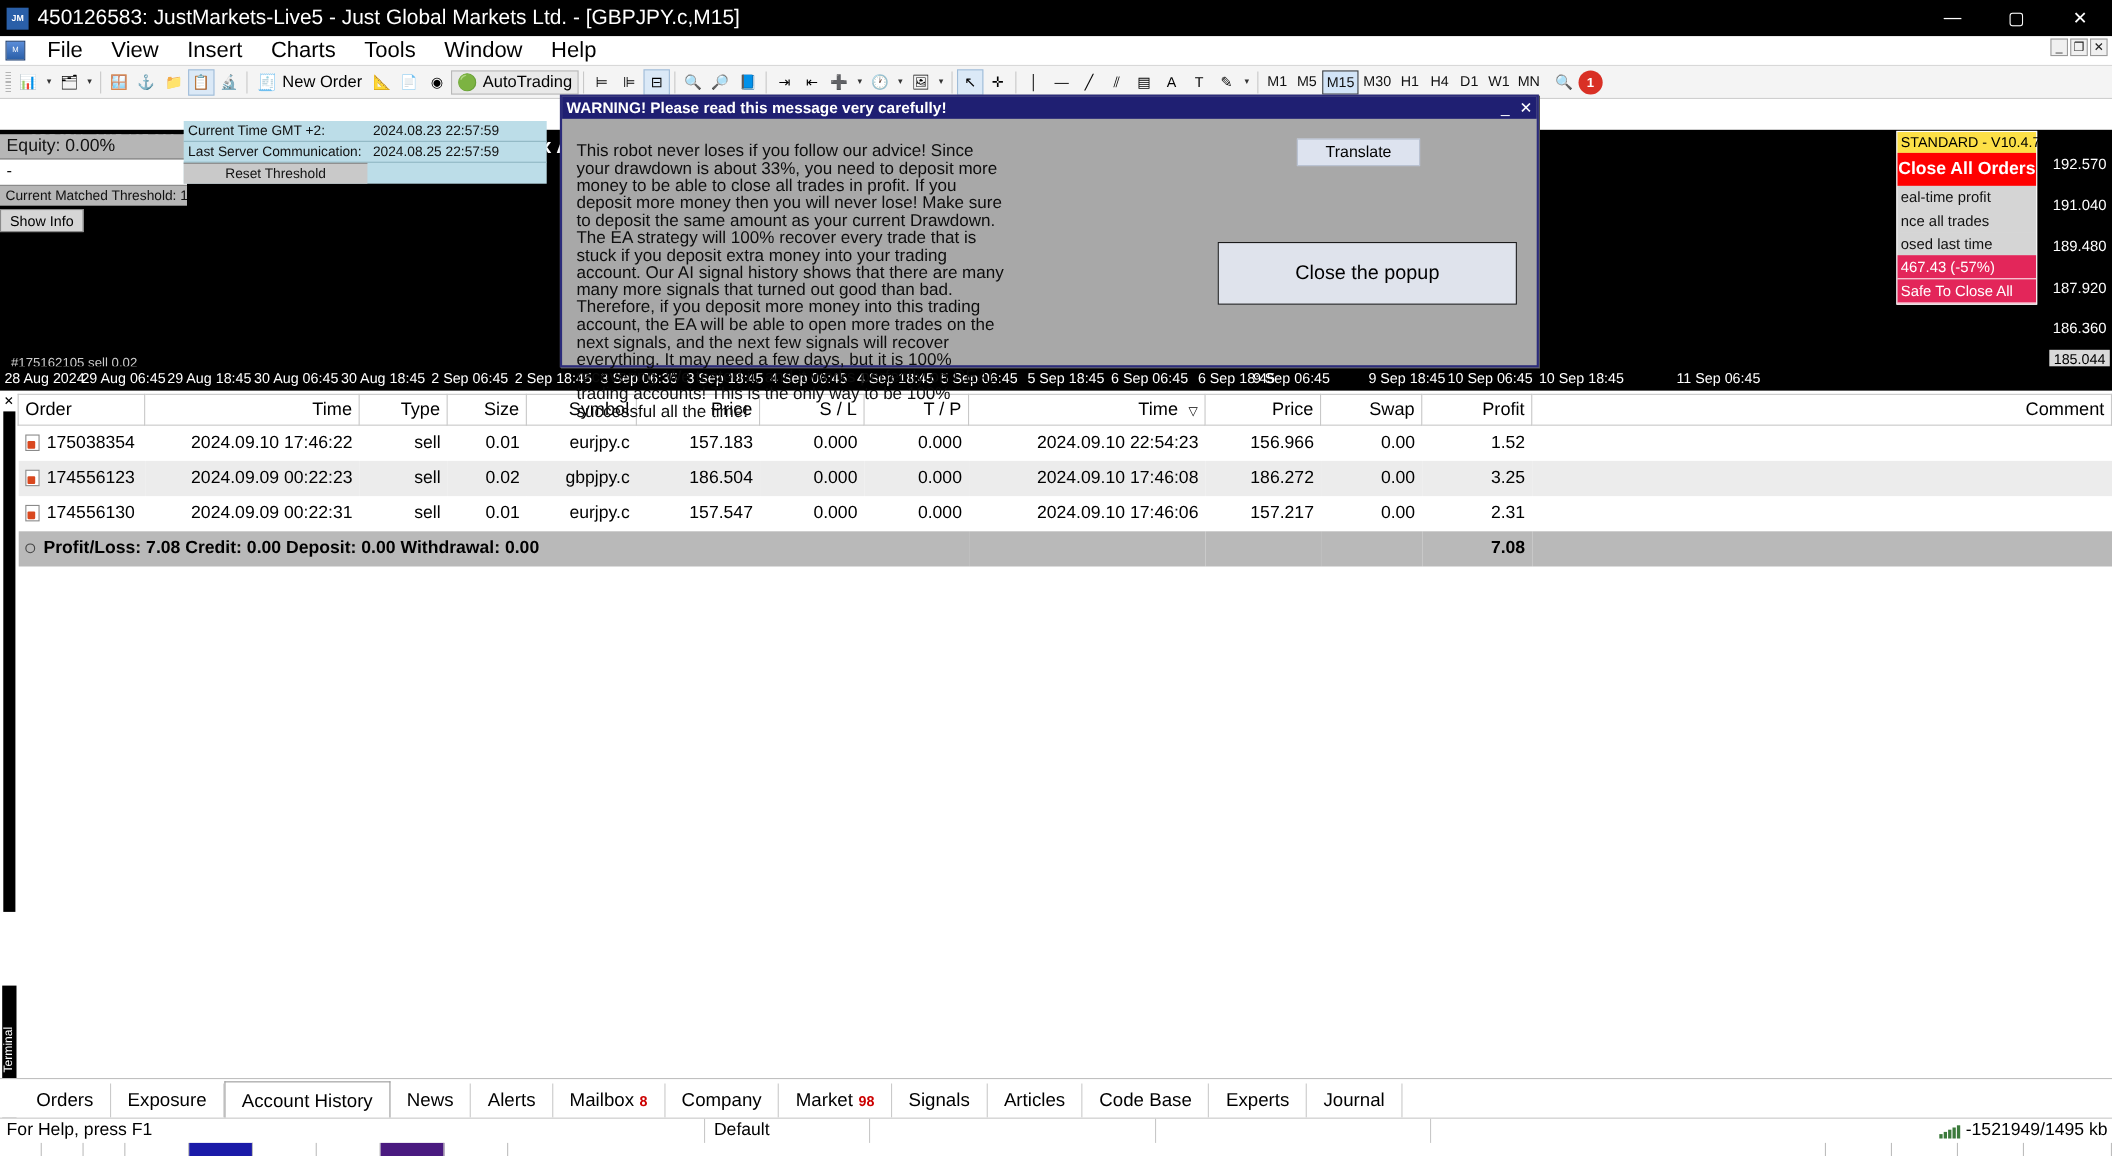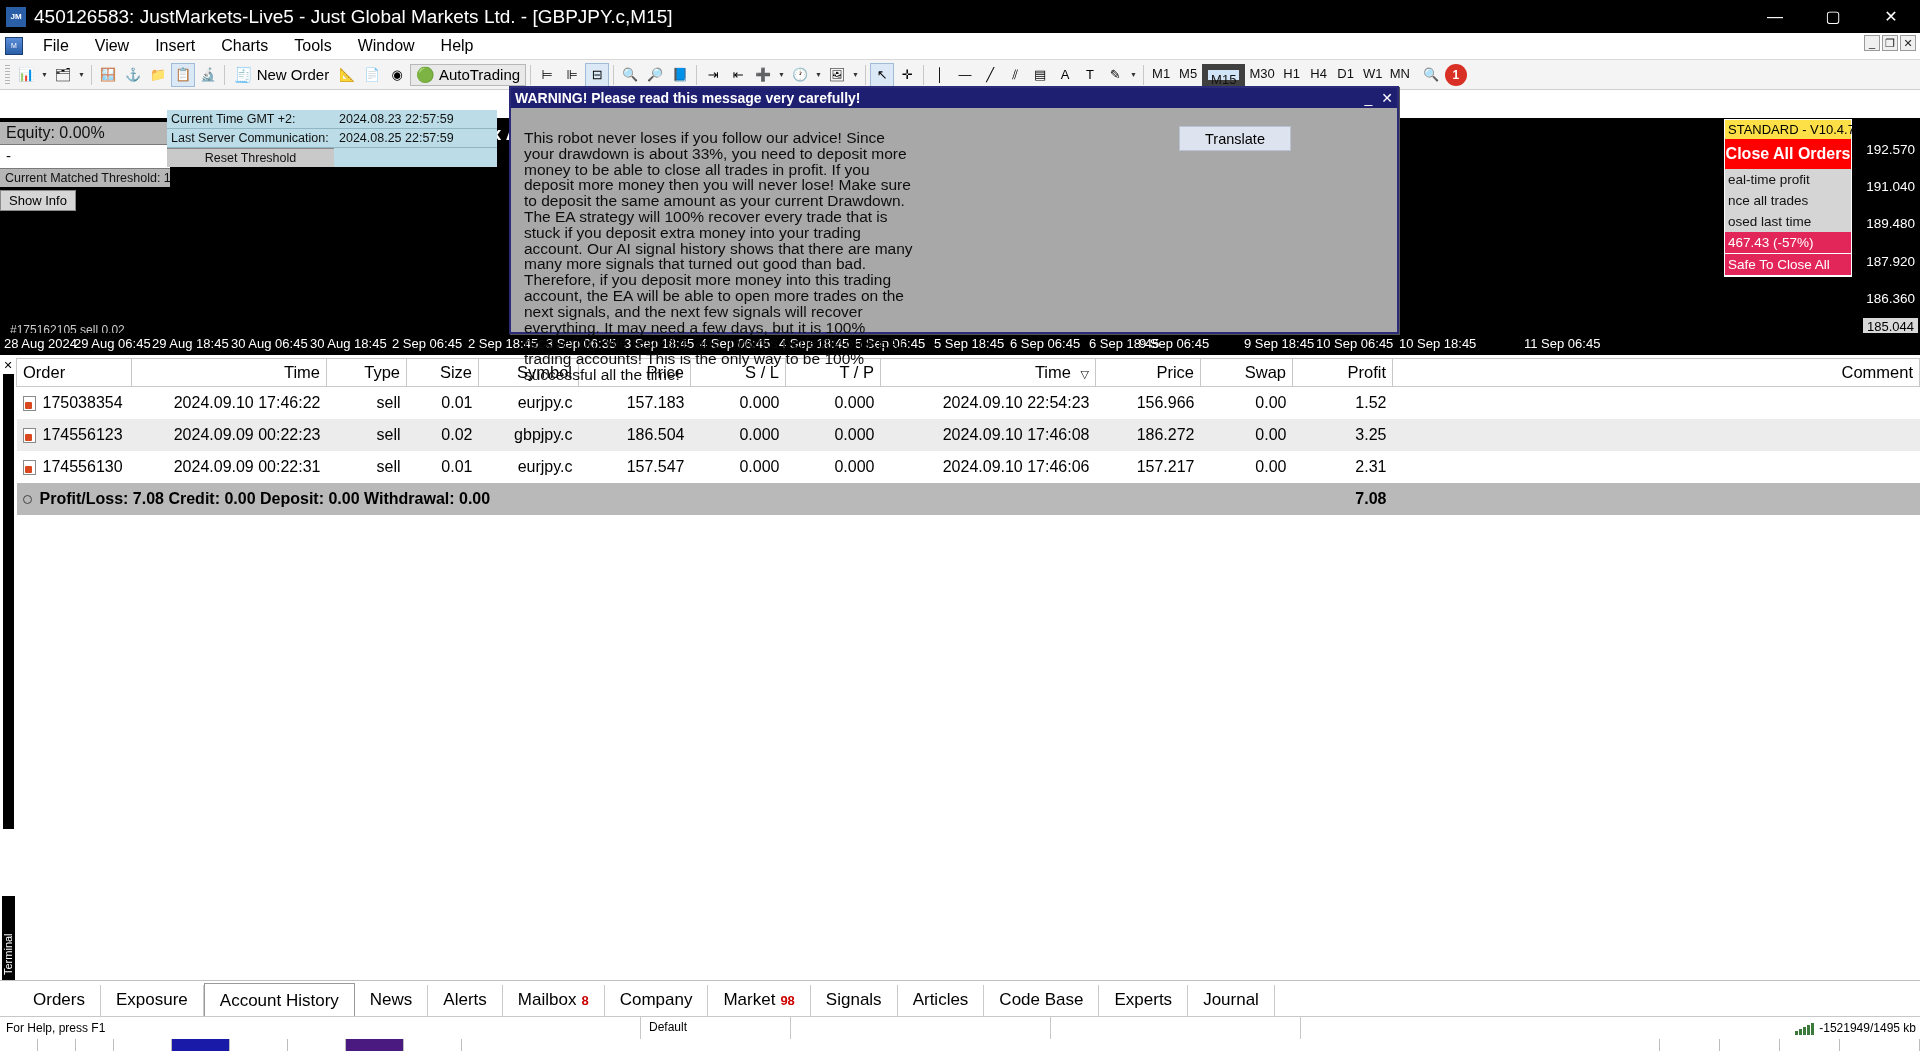"File" .menu-item { font-size: 16px -> 20px }
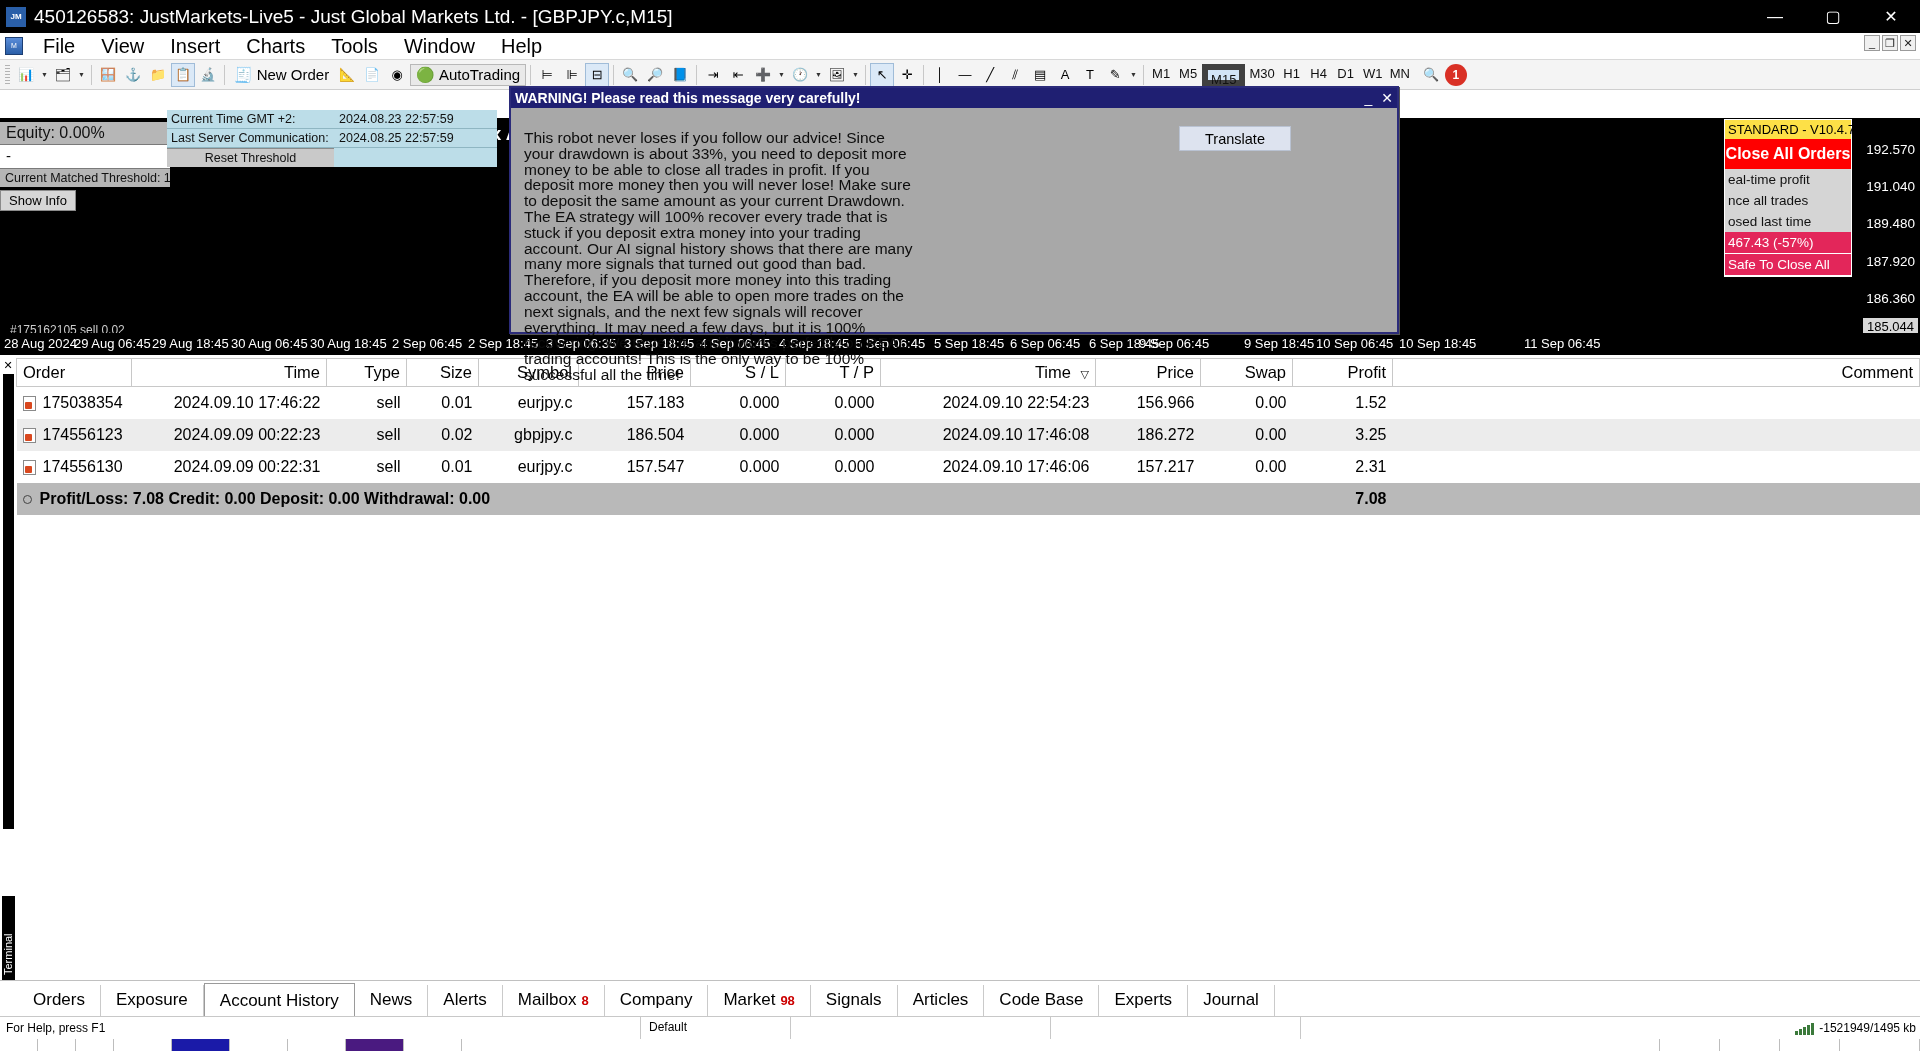"M15" .tf-btn.active { border: 6px solid #404040 -> 1px solid #404040 }
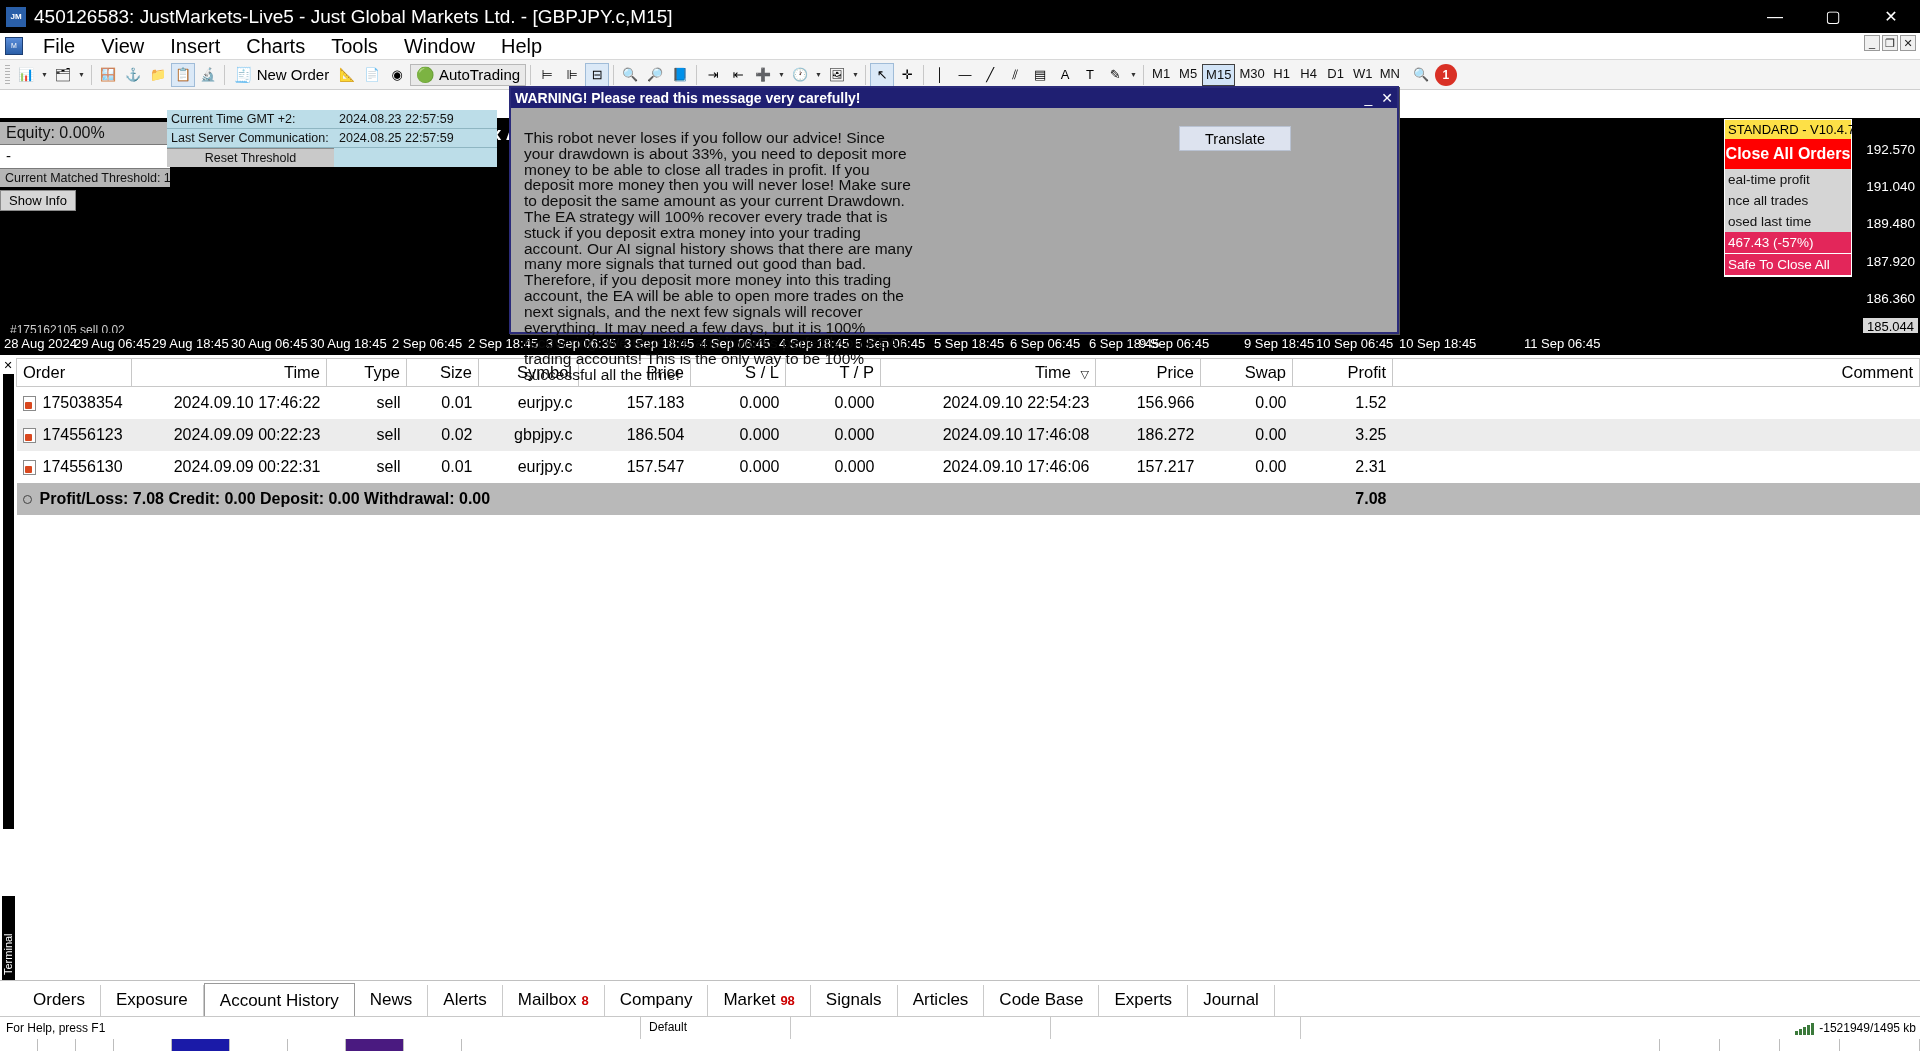"Close the popup" div.dlg-close-popup { html: none -> <div>Close the popup</div> }
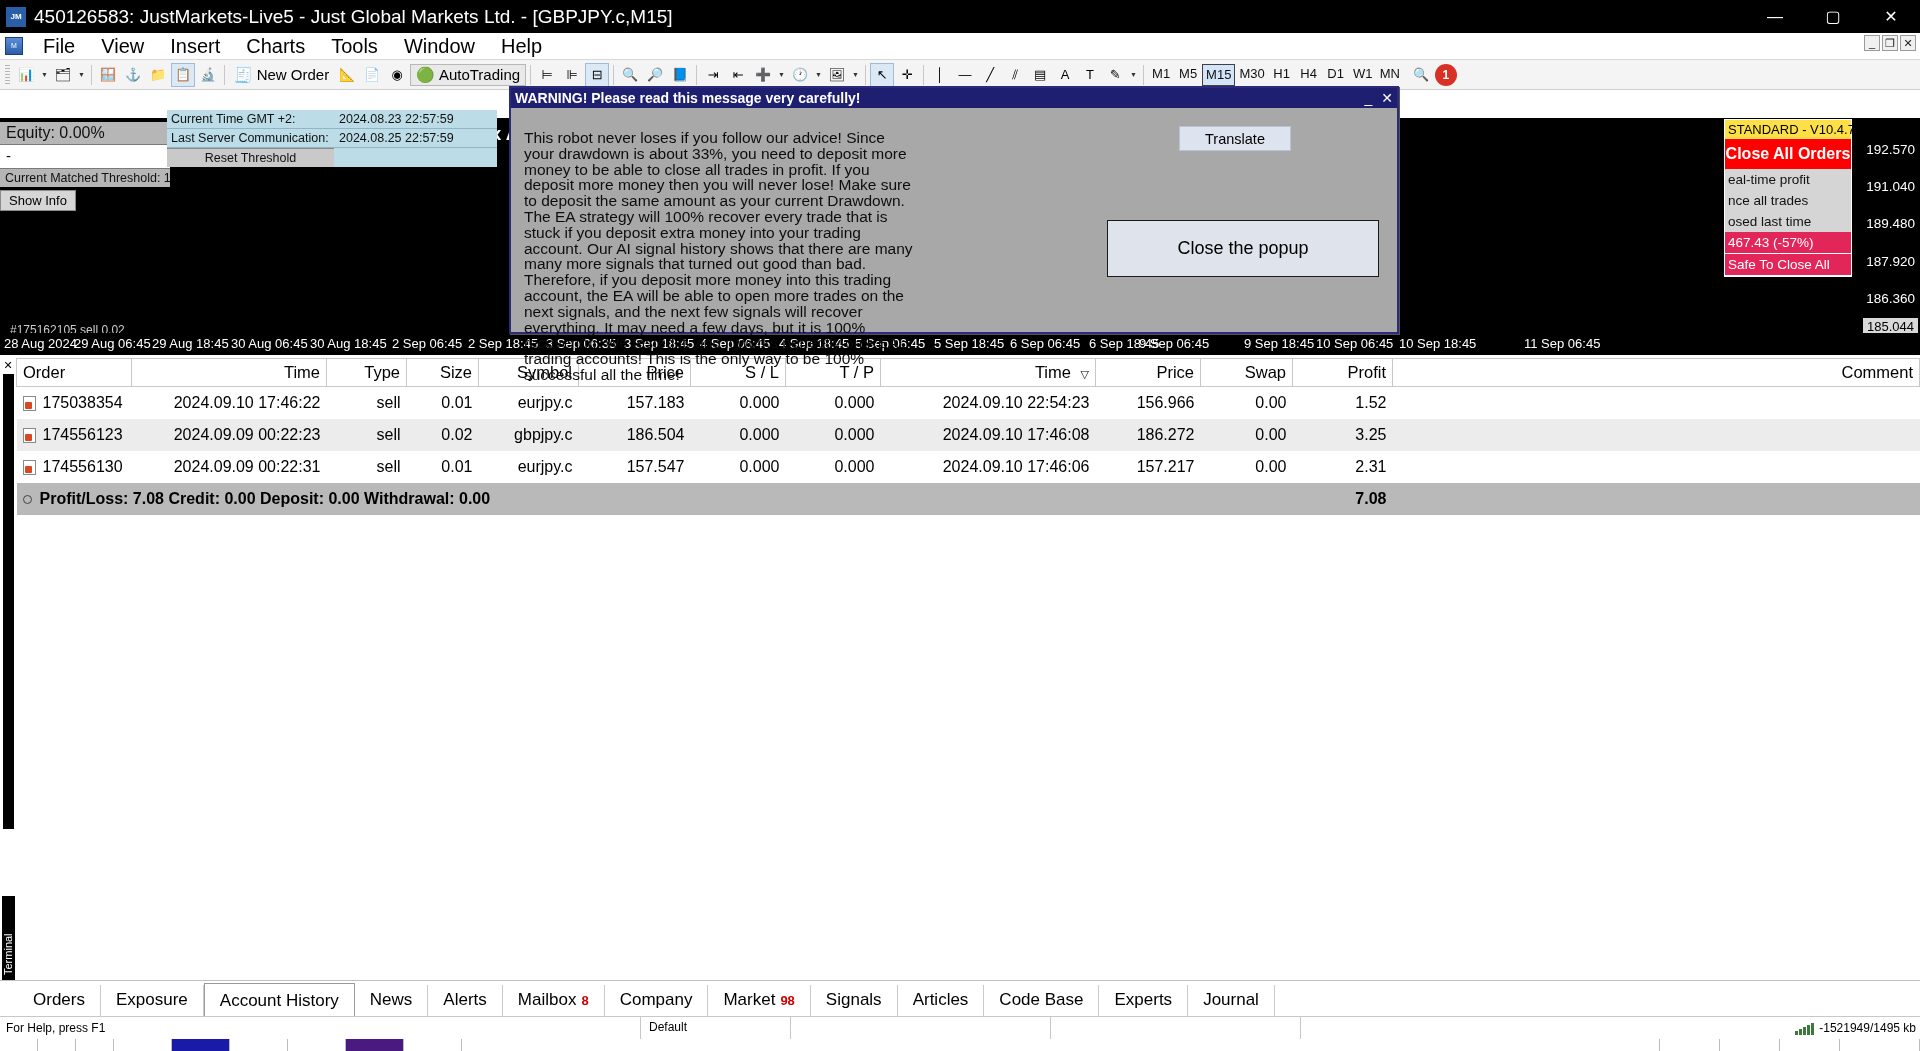"For Help, press F1" .statusbar { font-size: 12px -> 16px }
